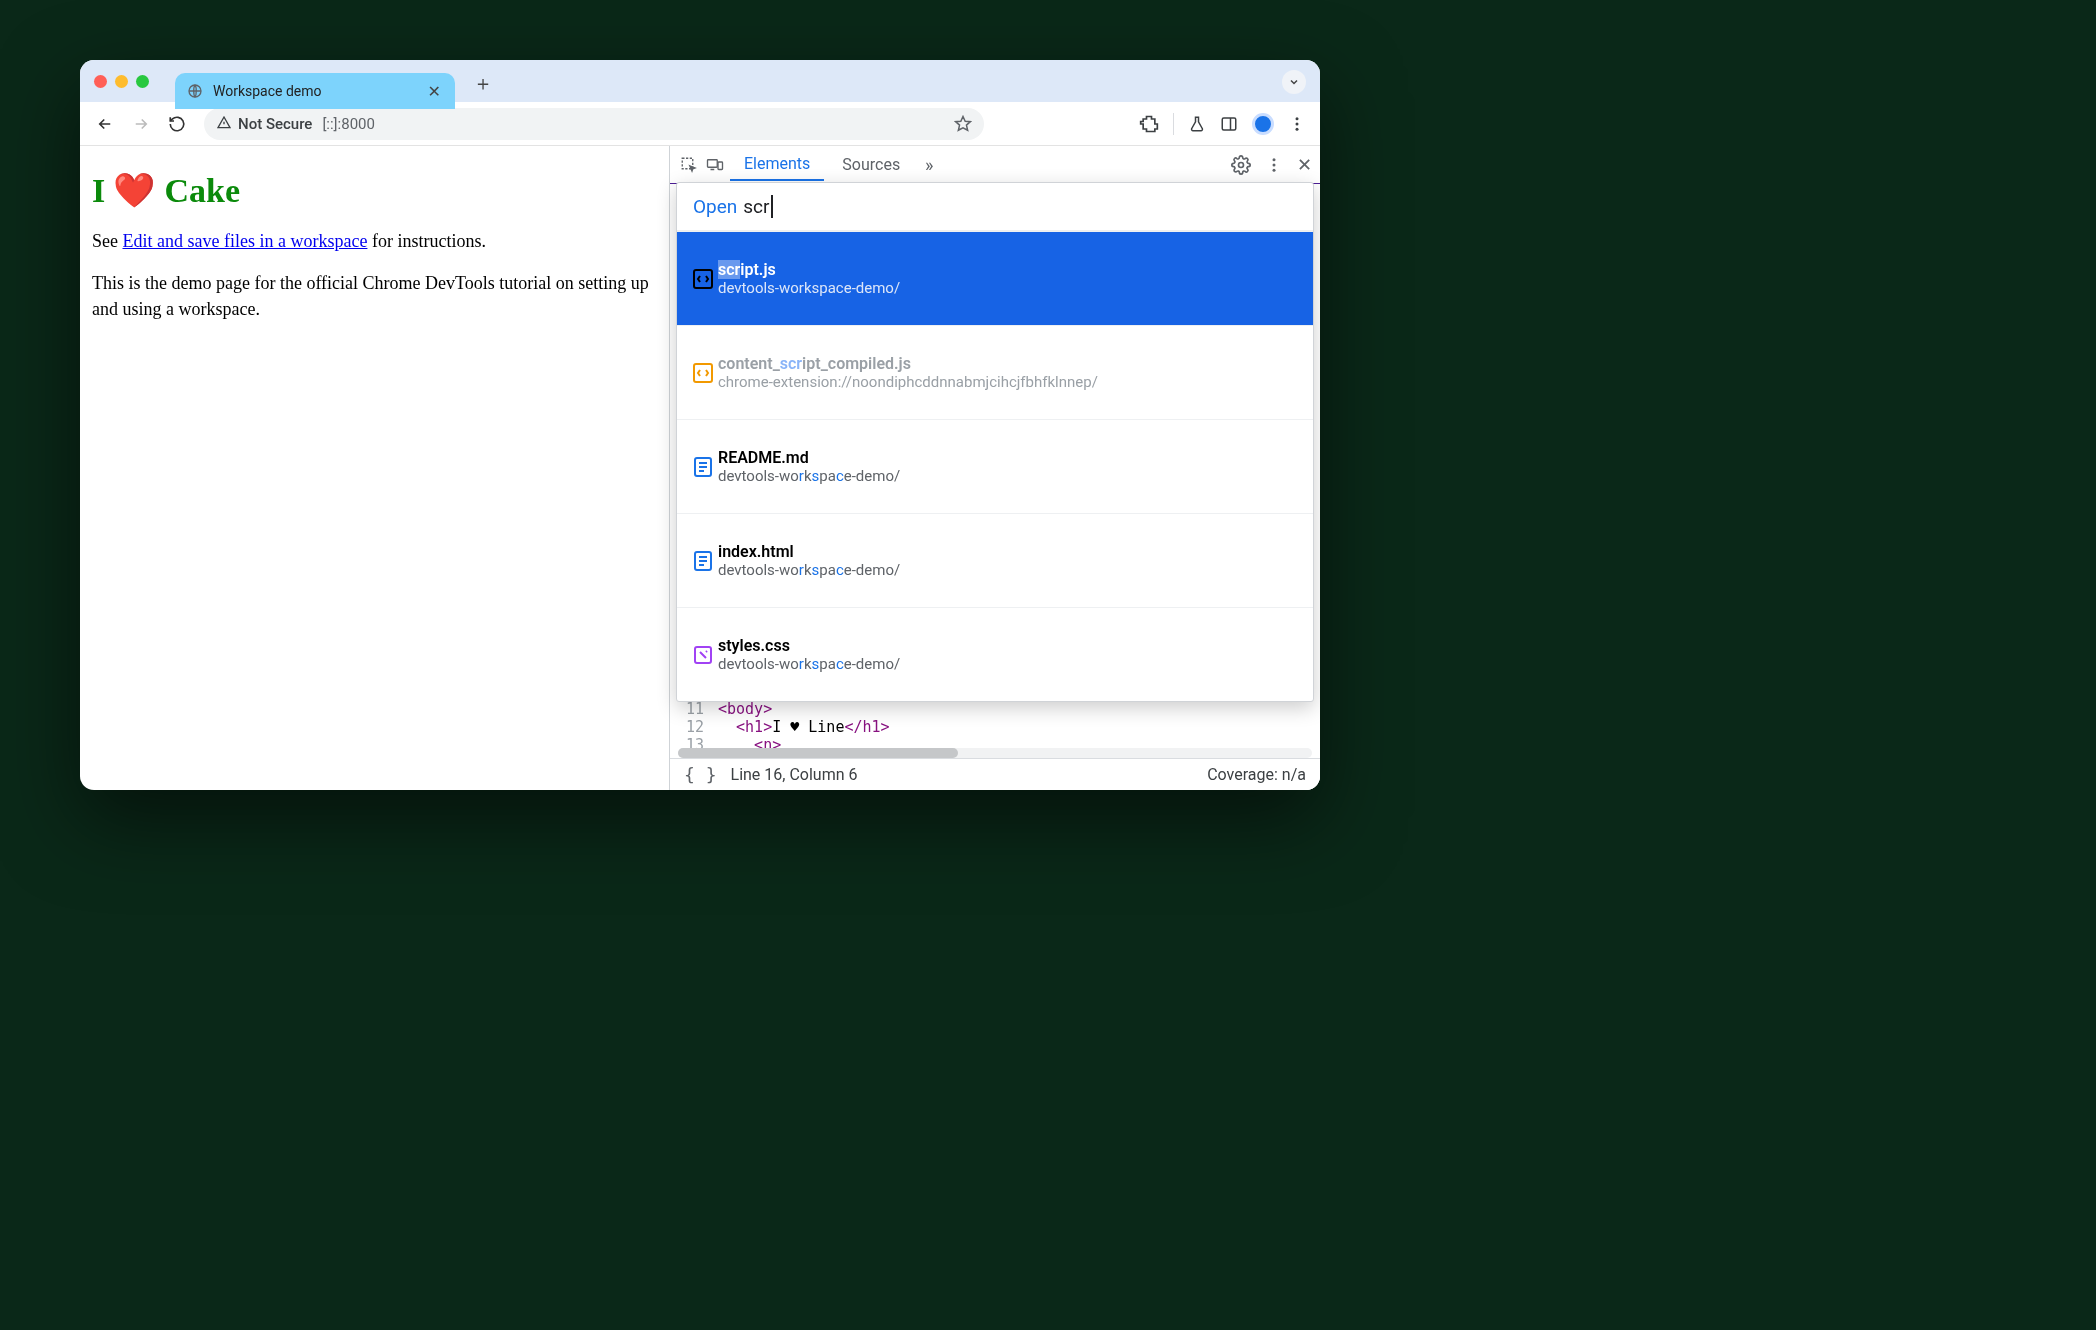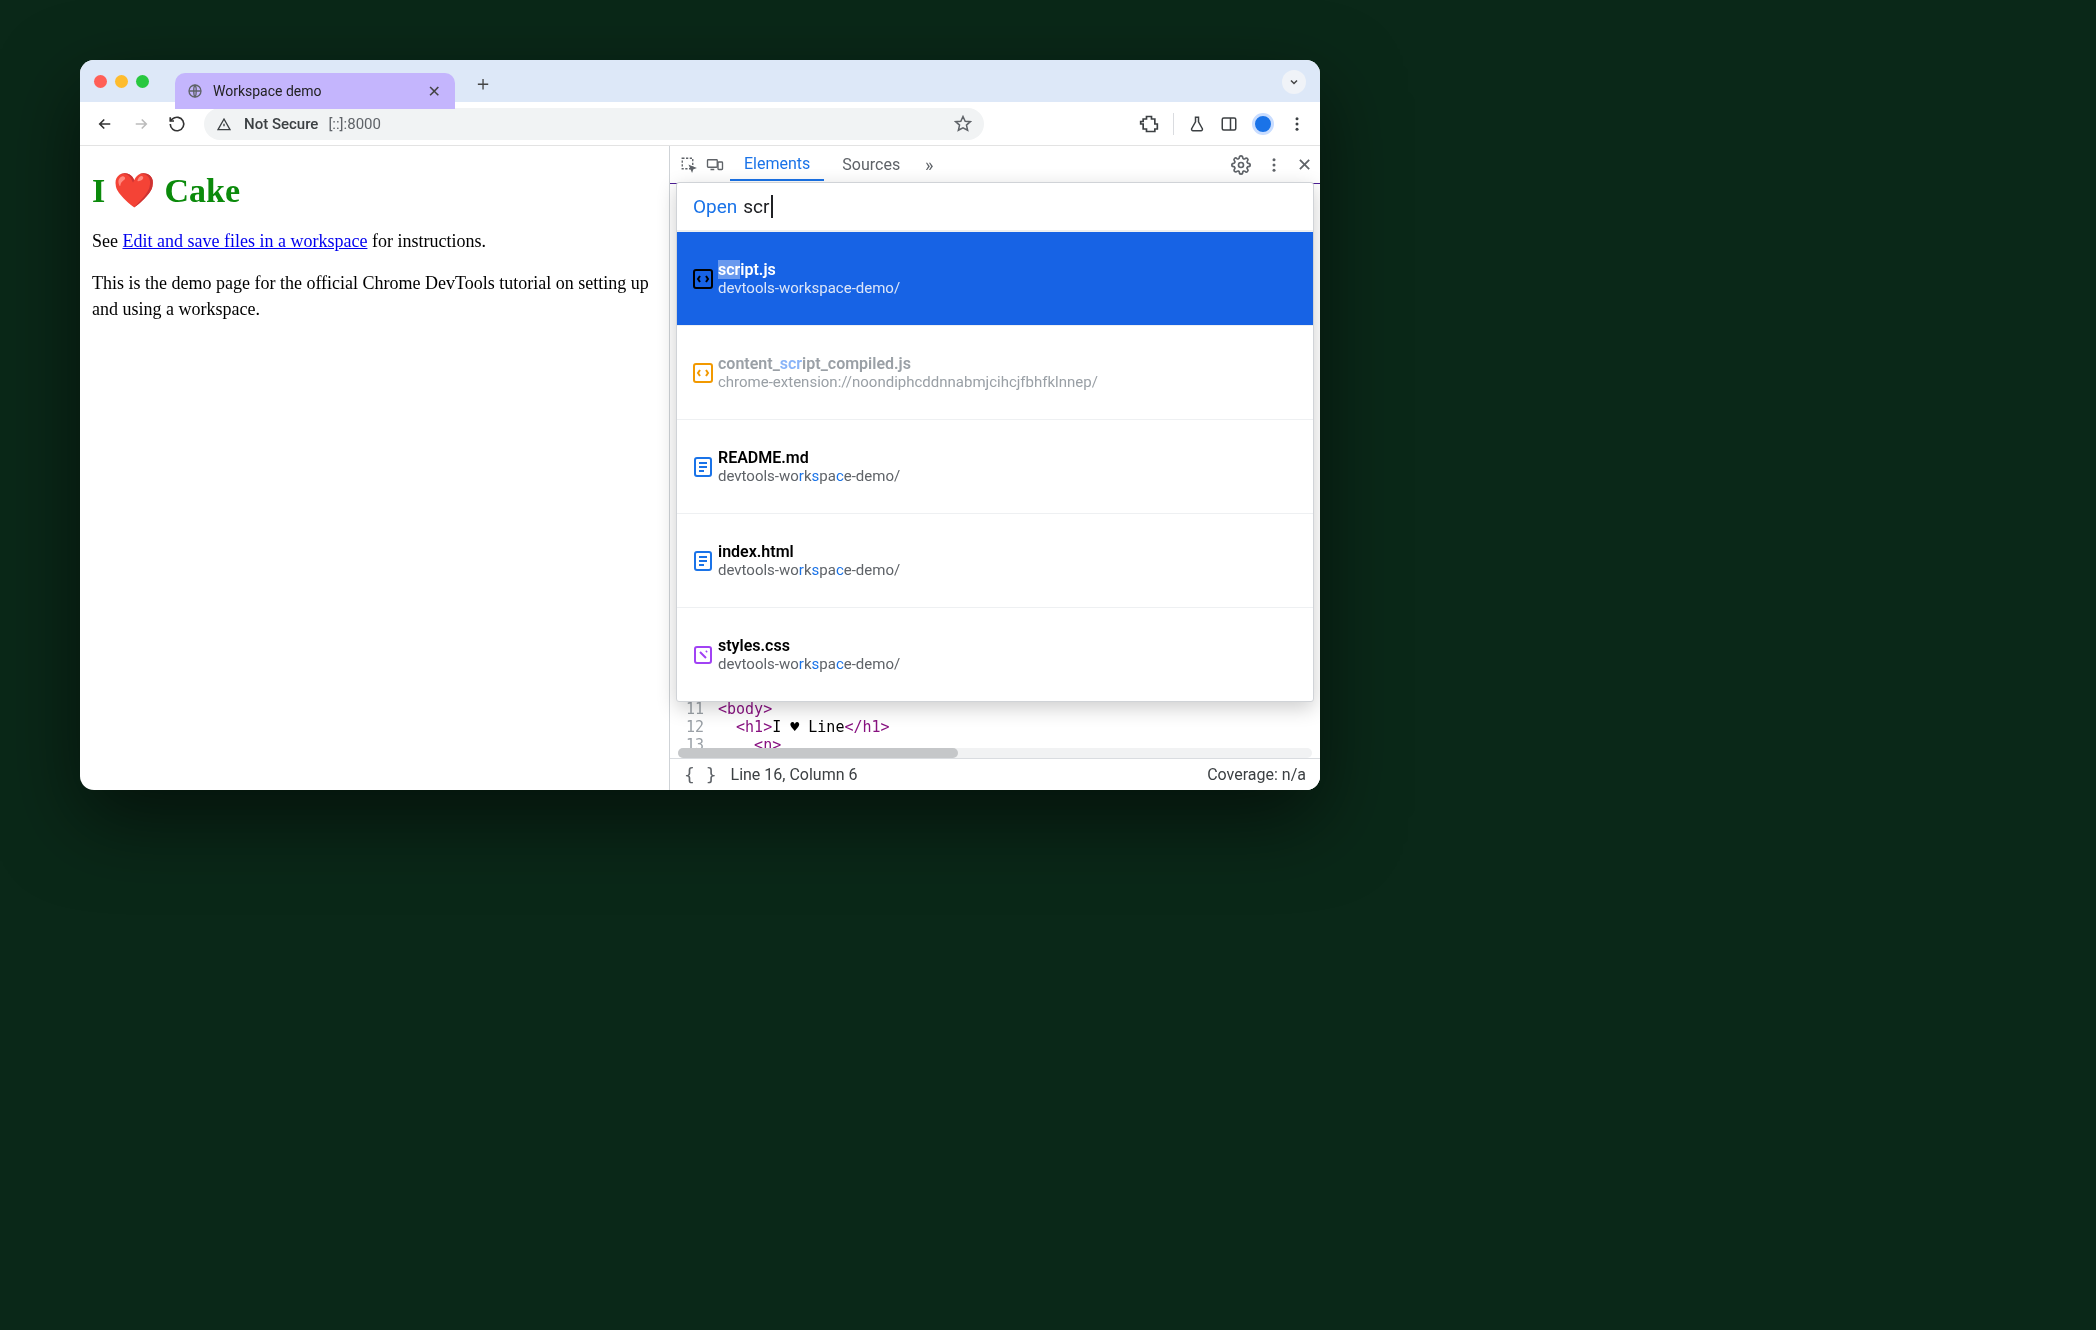"Workspace demo" .tab { background: #c4b5fd -> #7dd3fc }
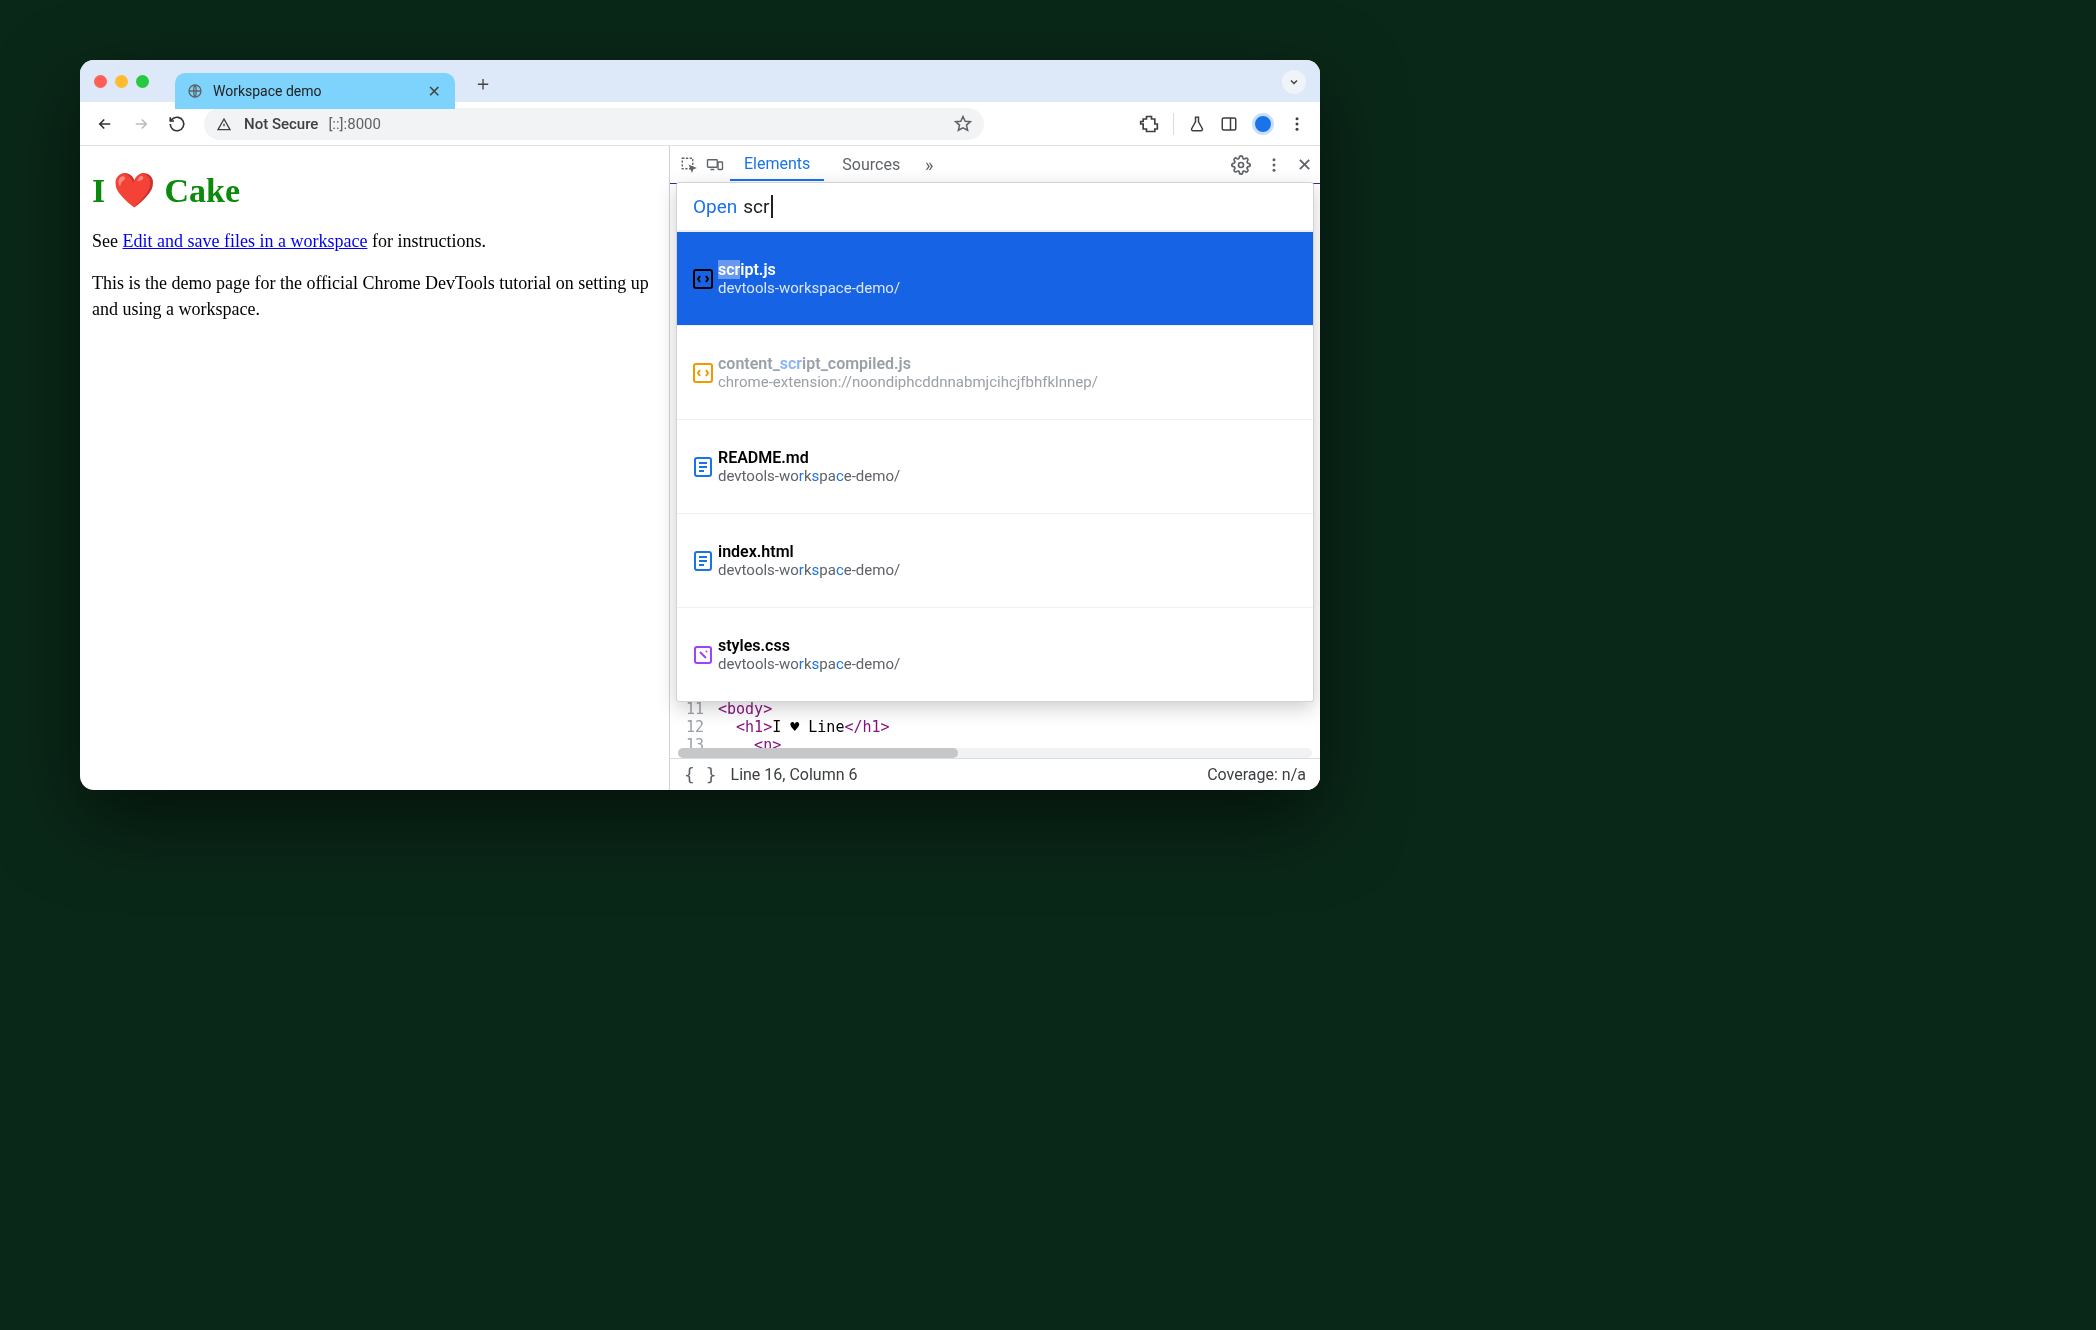"Not Secure" .not-secure { align-items: flex-end -> flex-start; gap: 12px -> 6px }
